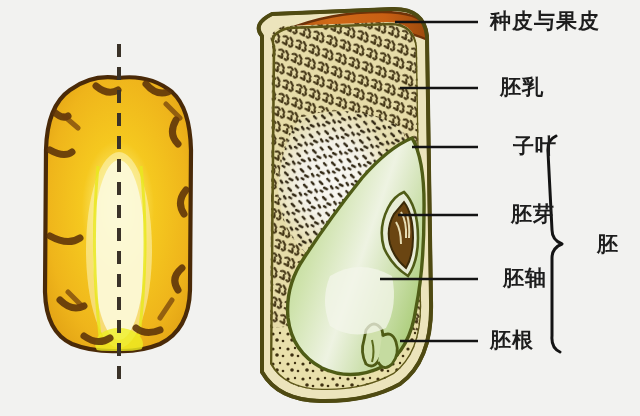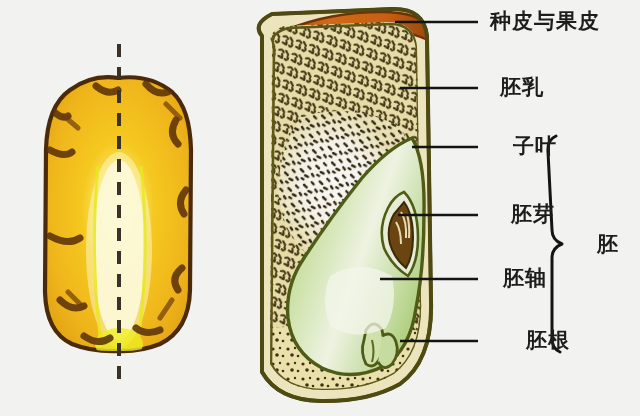"胚根" div.lbl { margin-left: 36px -> none }
